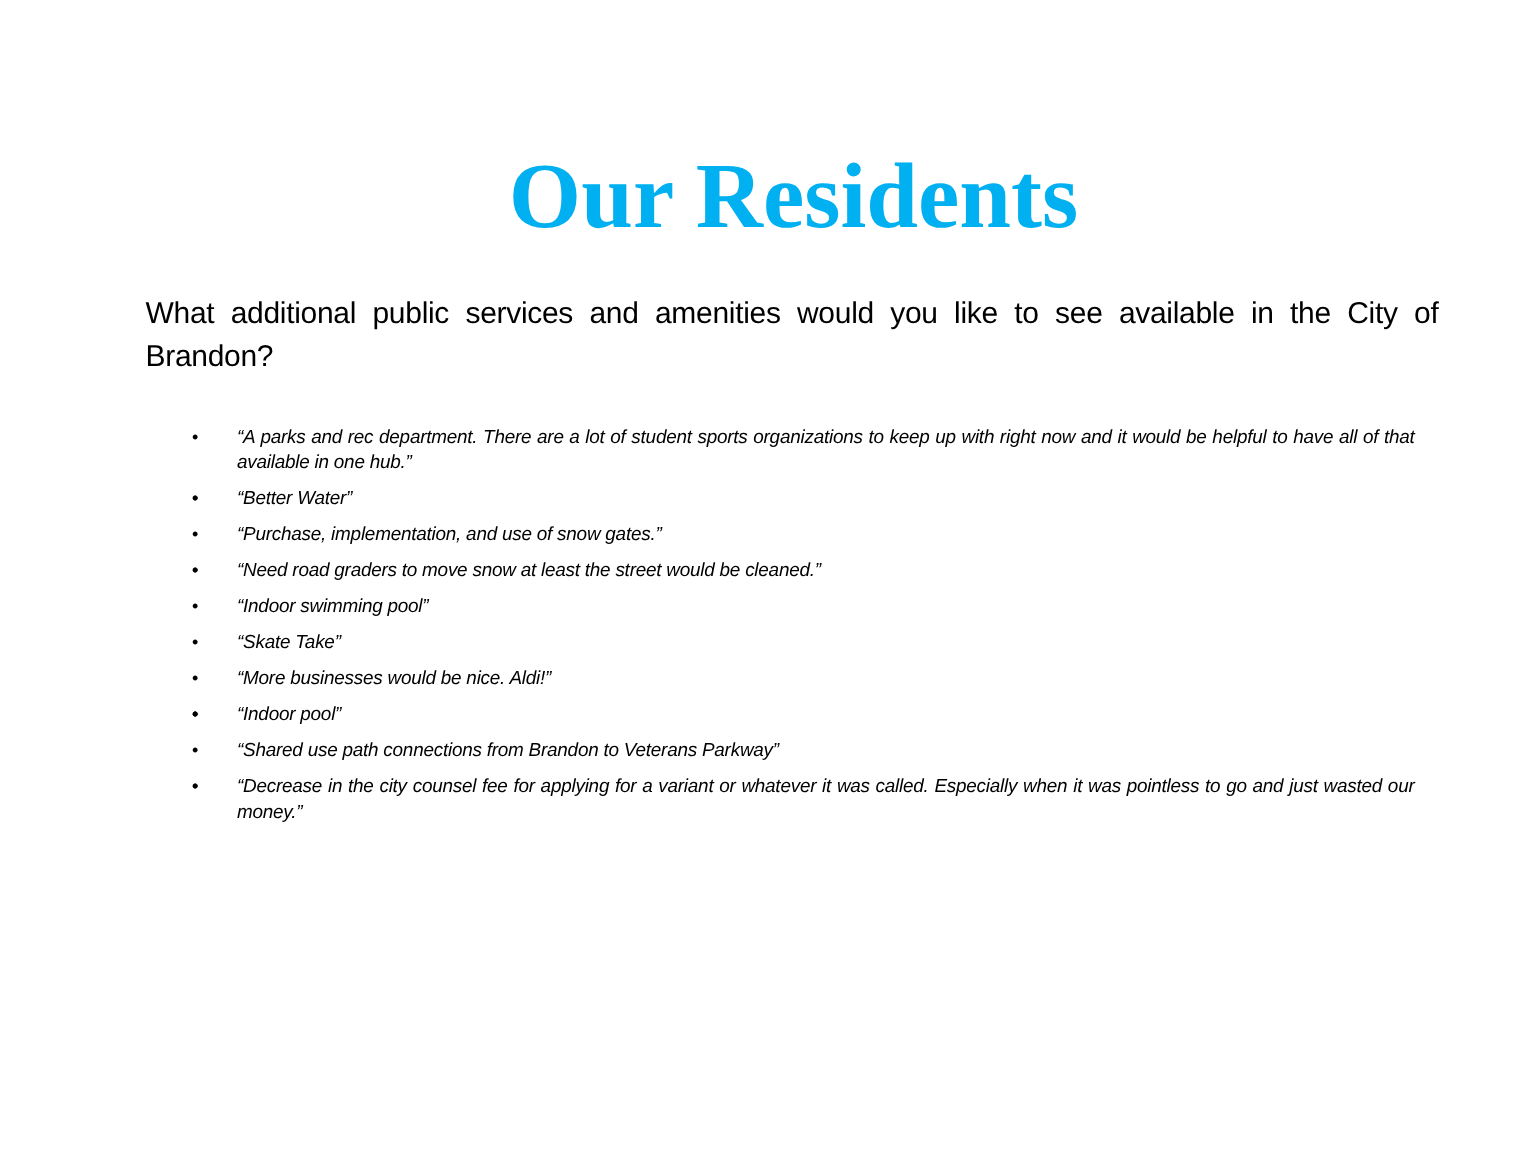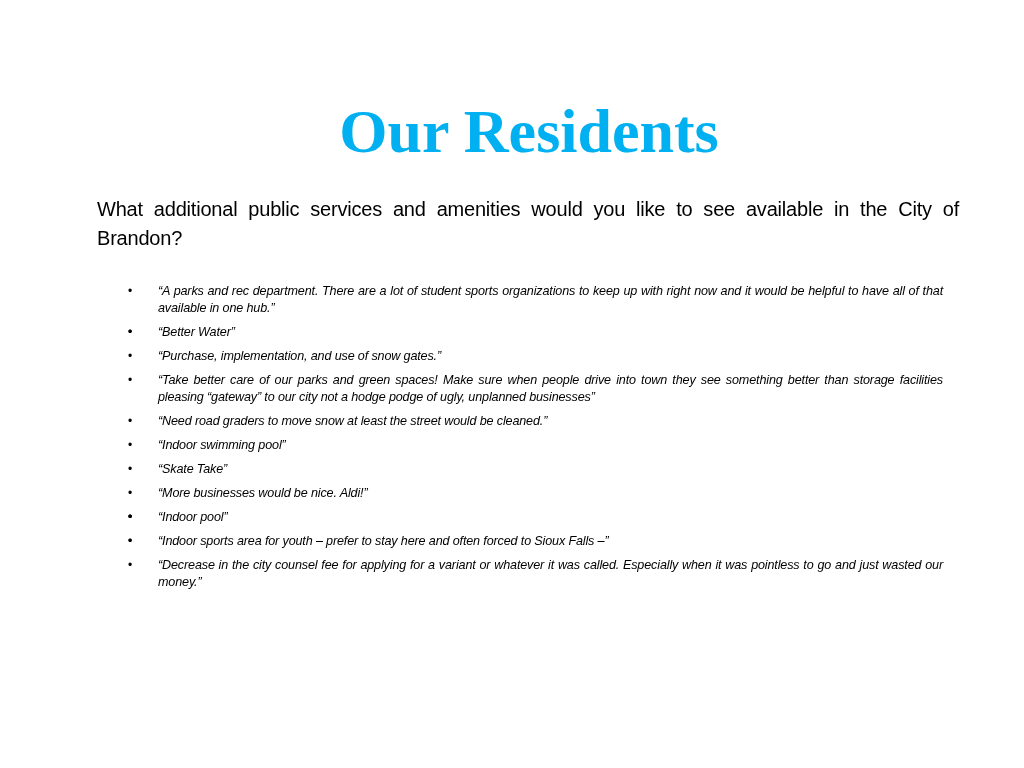"“Take better care of our" span { html: <span>“Take better care of our parks and green spaces! Make sure when people drive into town they see something better than storage facilities pleasing “gateway” to our city not a hodge podge of ugly, unplanned businesses”</span> -> none }
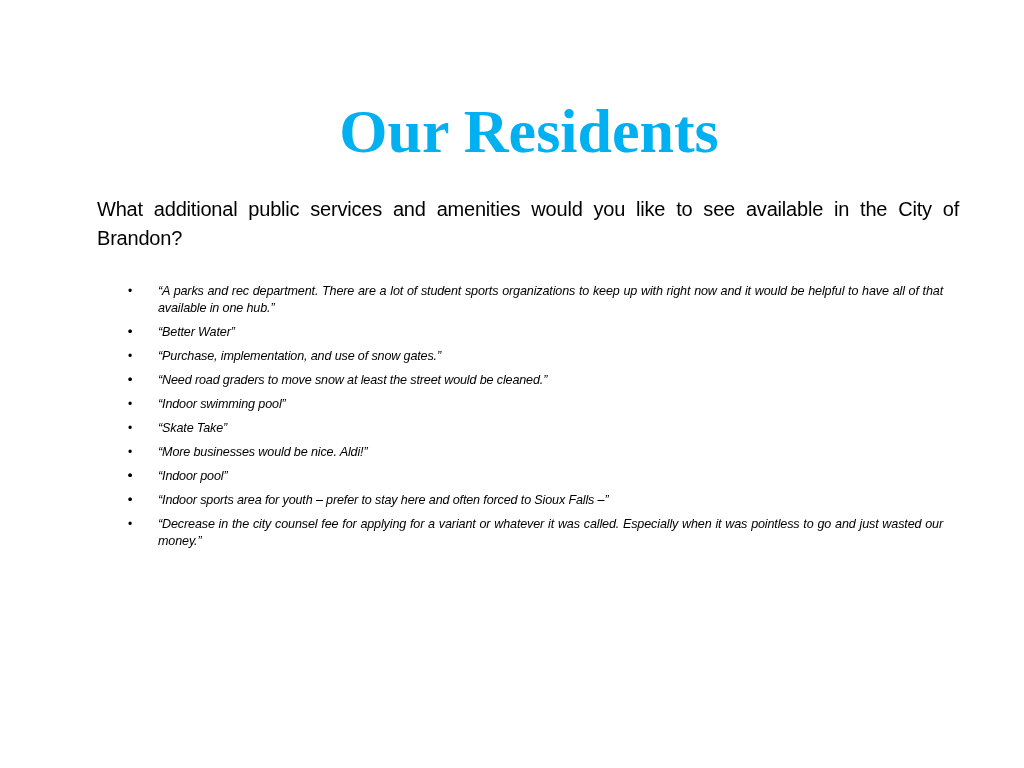"“Shared use path connections from" span { html: none -> <span>“Shared use path connections from Brandon to Veterans Parkway”</span> }
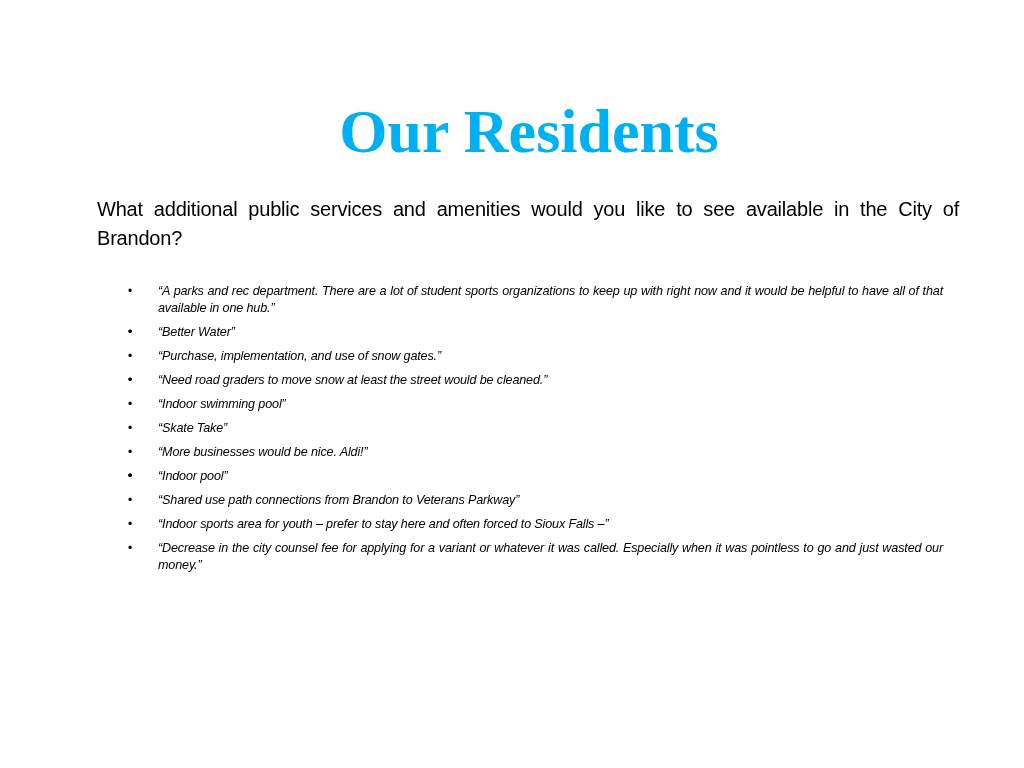"“Indoor sports area for youth" span { html: <span>“Indoor sports area for youth – prefer to stay here and often forced to Sioux Falls –”</span> -> none }
